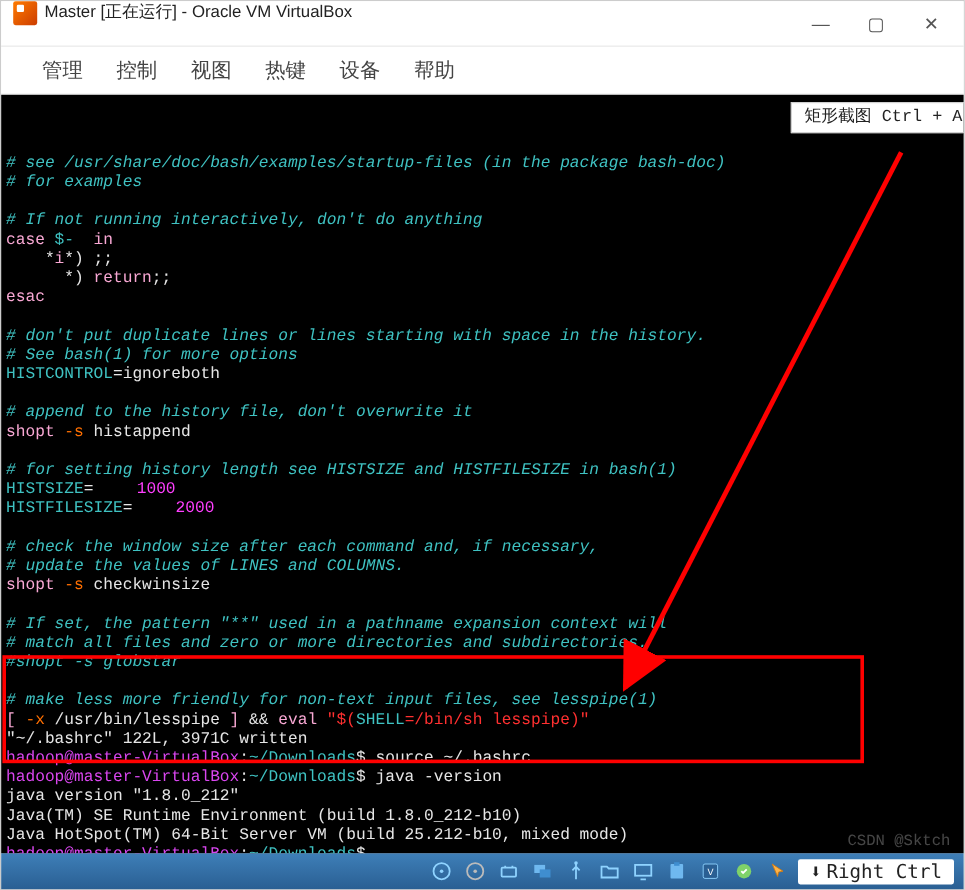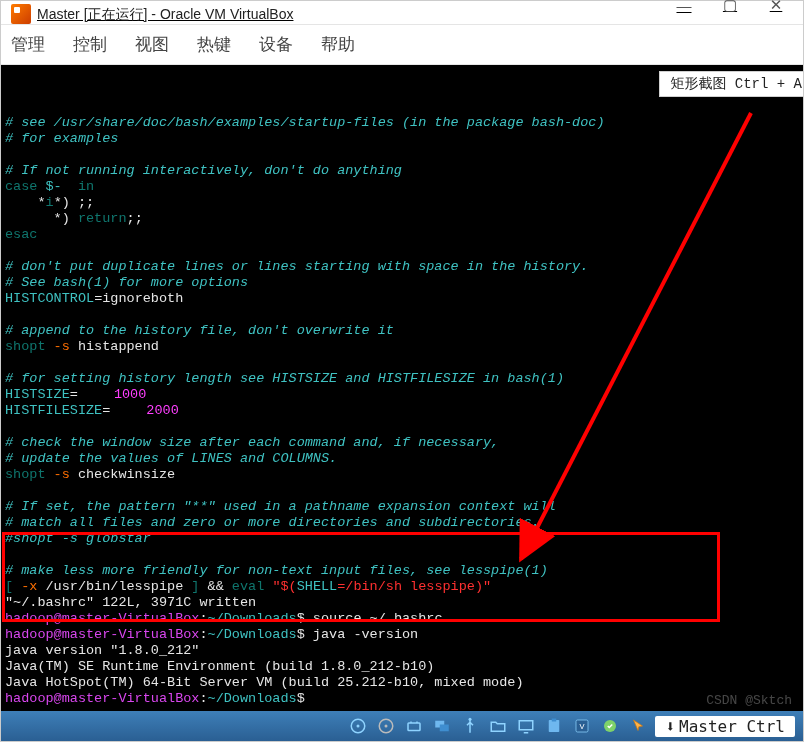"Master [正在运行] - Oracle VM" .titlebar { align-items: flex-end -> flex-start; height: 24px -> 38px; text-decoration: underline -> none }
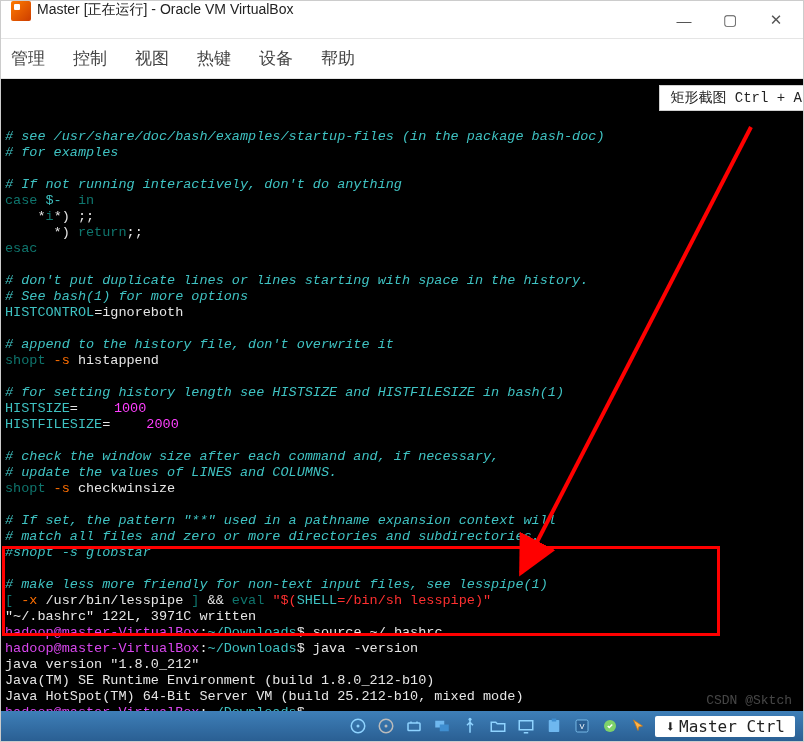"管理" .menubar { padding: 0 0 -> 0 24px }
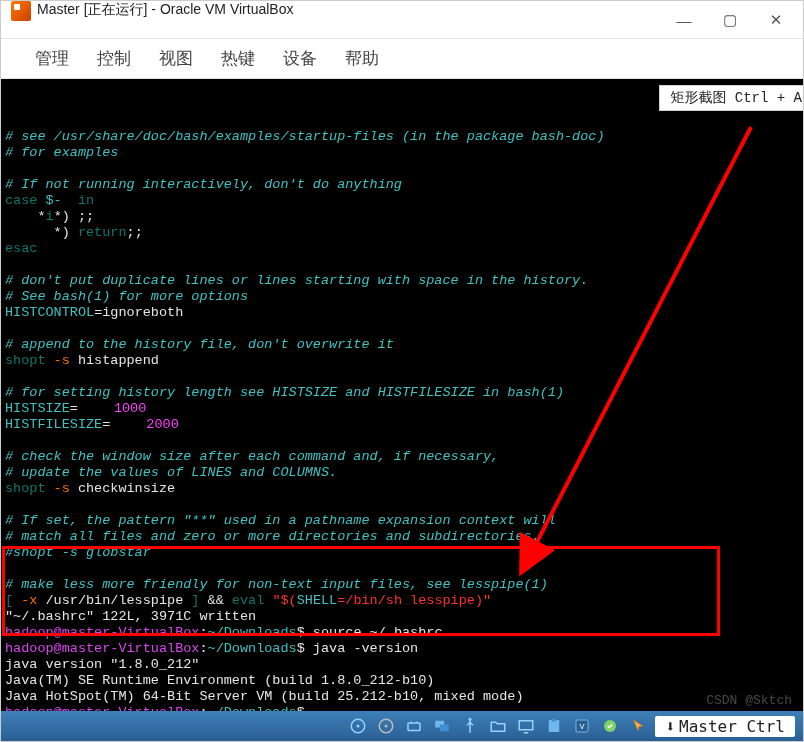"case" .c-keyword { color: #0f766e -> #f9a8d4 }
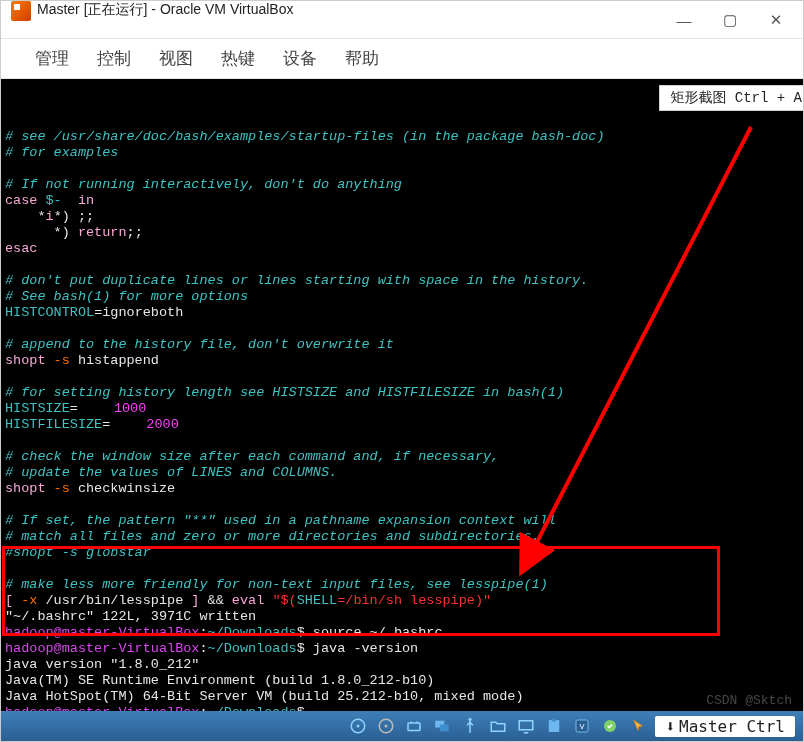"Master Ctrl" span { text: Master -> Right }
